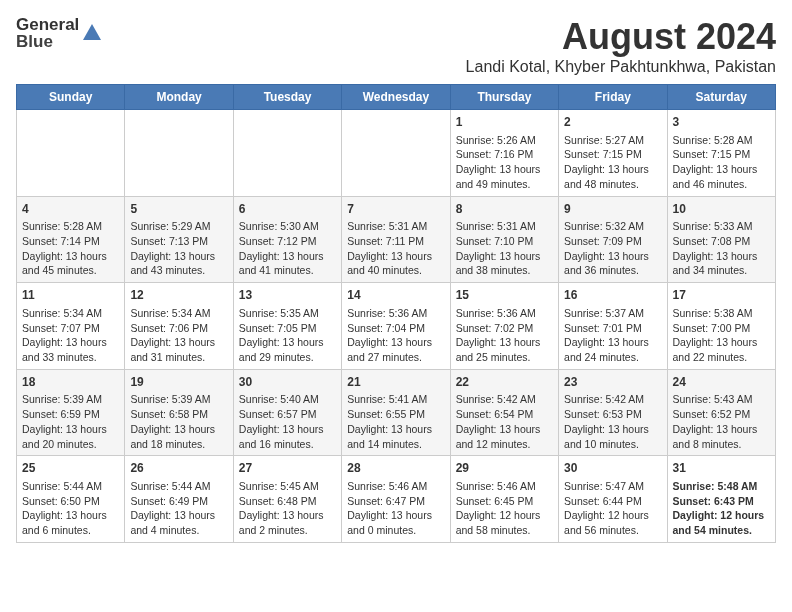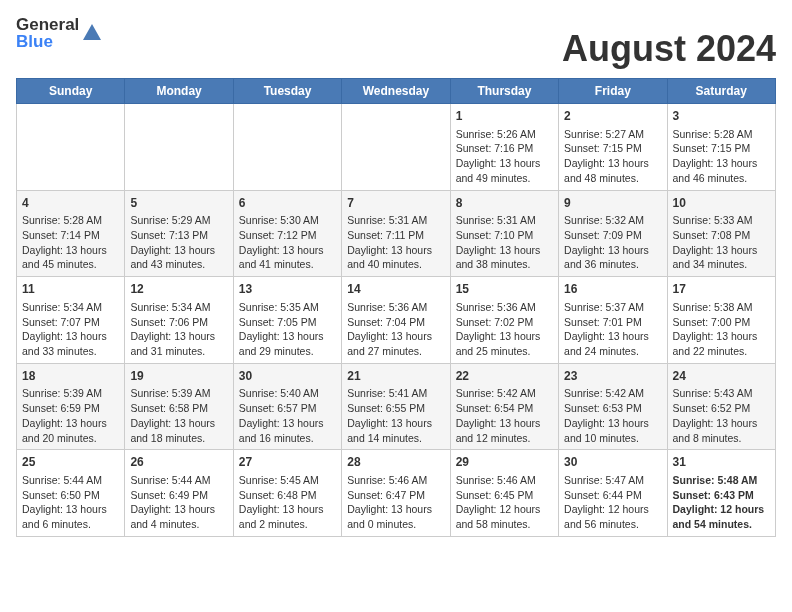"Blue" span { color: #3b82f6 -> #404040 }
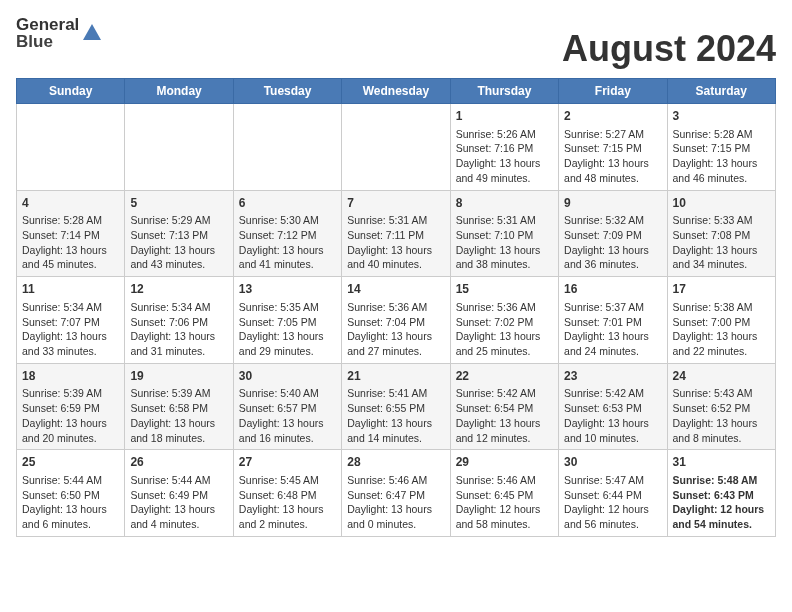"August 2024" .title-section { margin-top: 12px -> none }
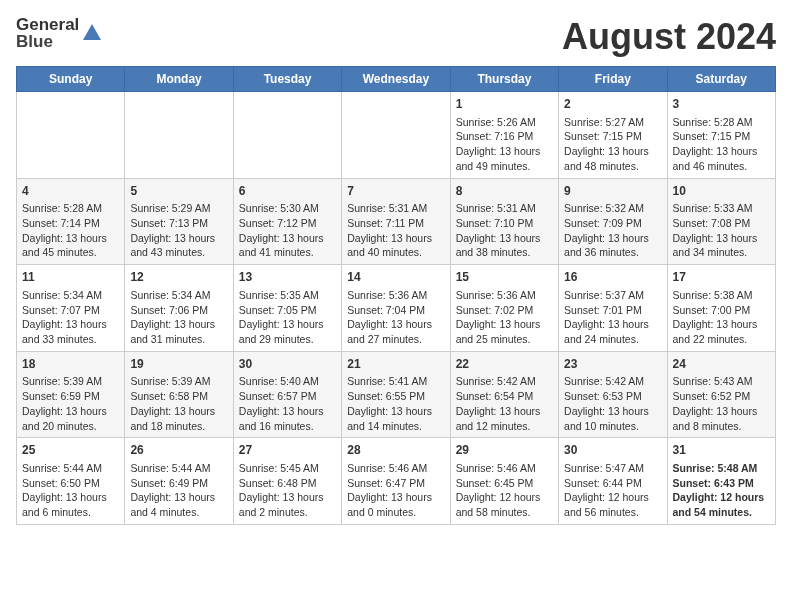"Landi Kotal, Khyber Pakhtunkhwa," div.calendar-subtitle { html: none -> <div>Landi Kotal, Khyber Pakhtunkhwa, Pakistan</div> }
